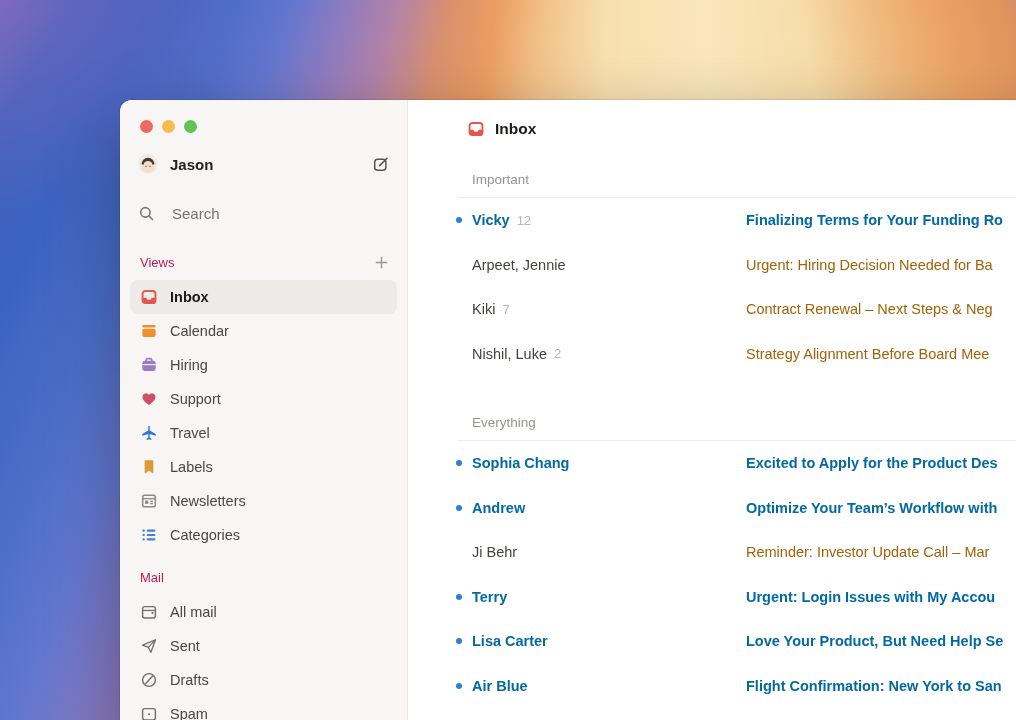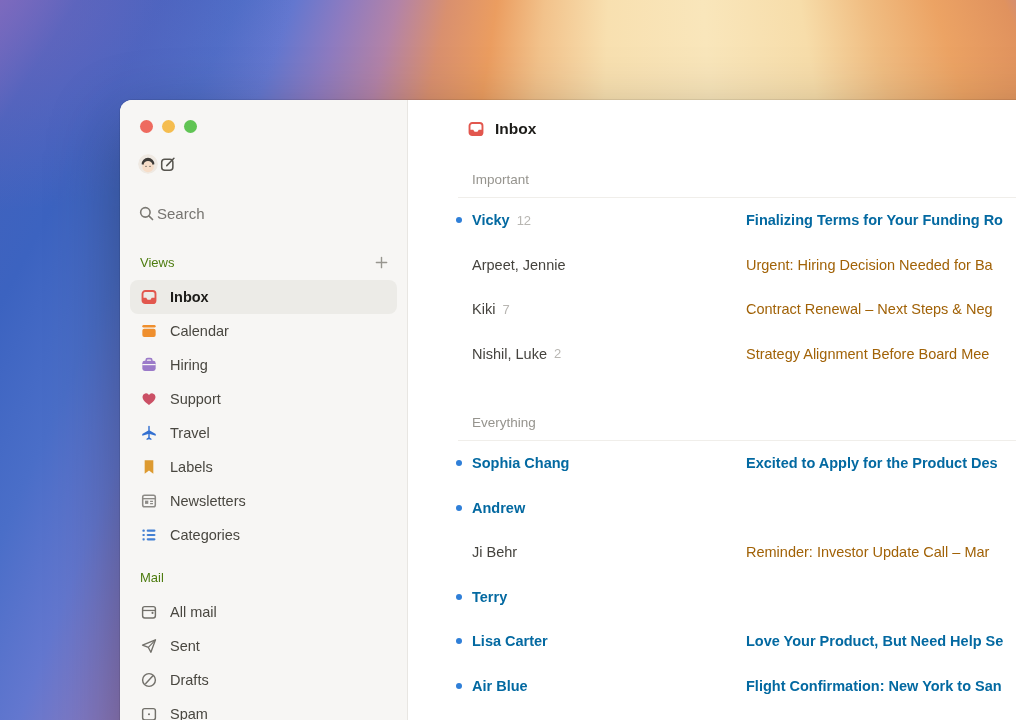"Jason" span.uname { html: none -> <span>Jason</span> }
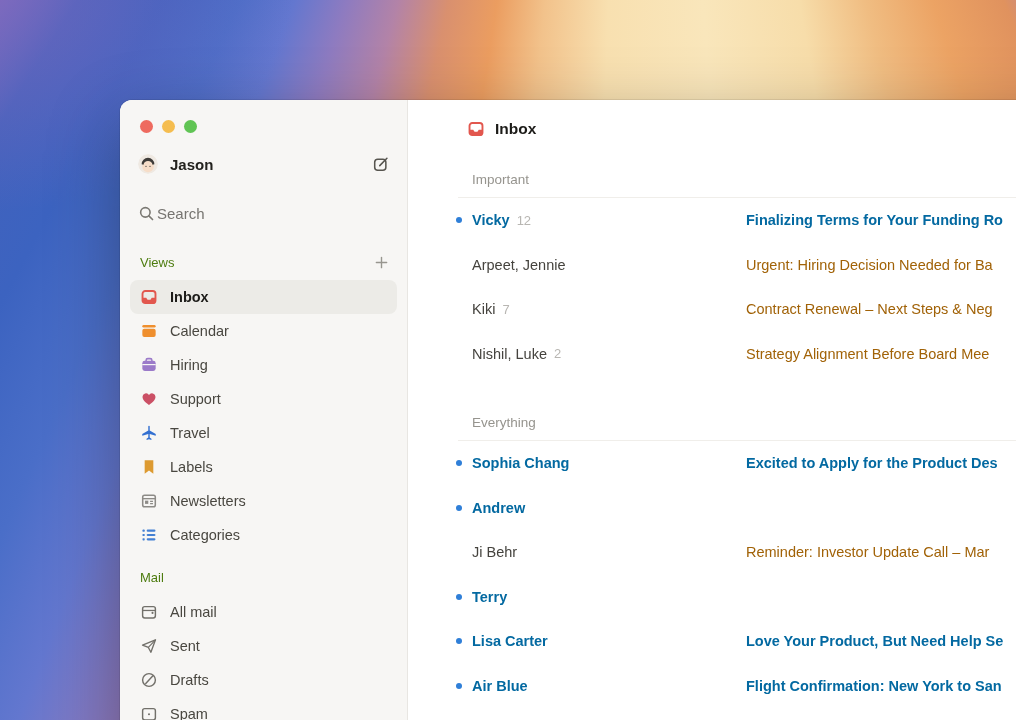"Search" .searchrow .slabel { margin-left: 2px -> 17px }
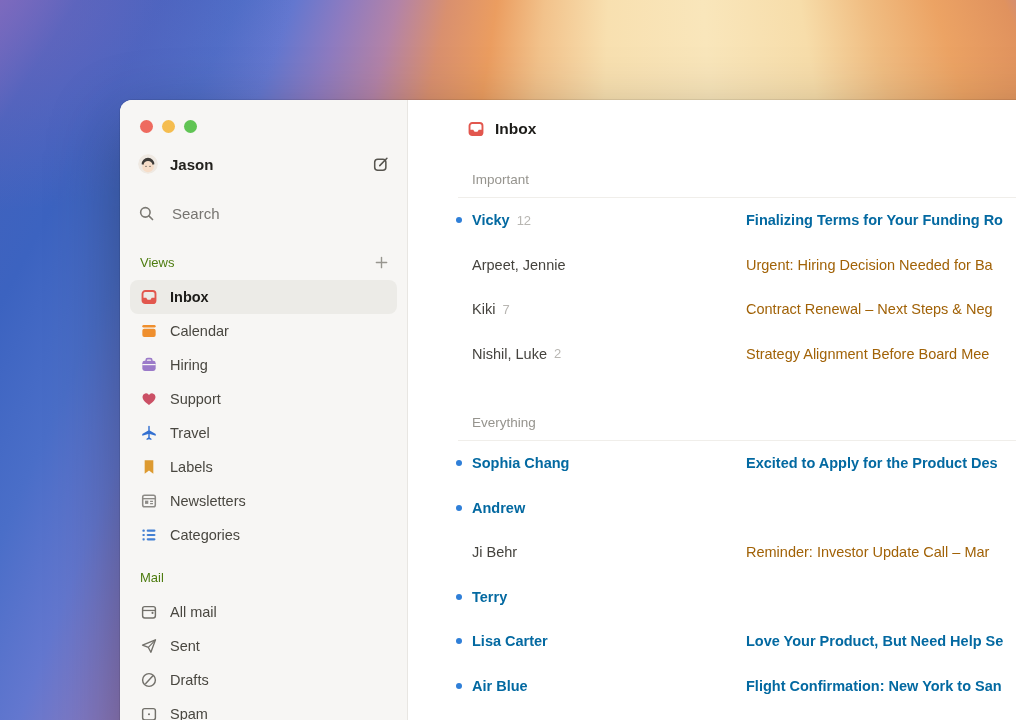"Views" .sec-head .sec-label { color: #4d7c0f -> #be185d }
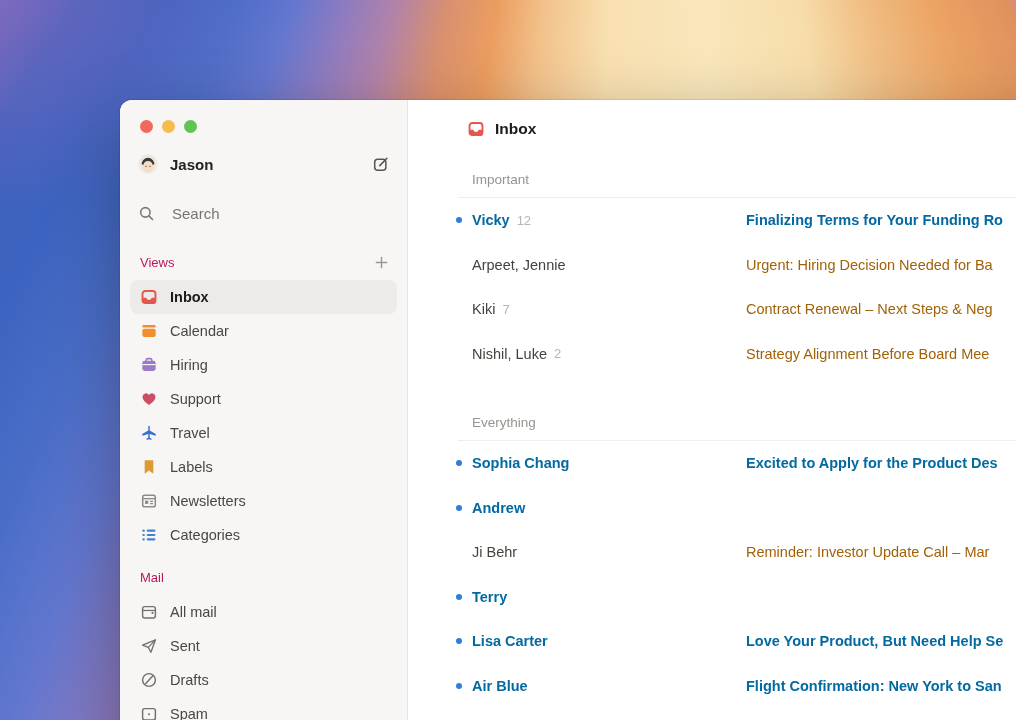"Optimize Your Team’s Workflow with" span.subject { html: none -> <span>Optimize Your Team’s Workflow with</span> }
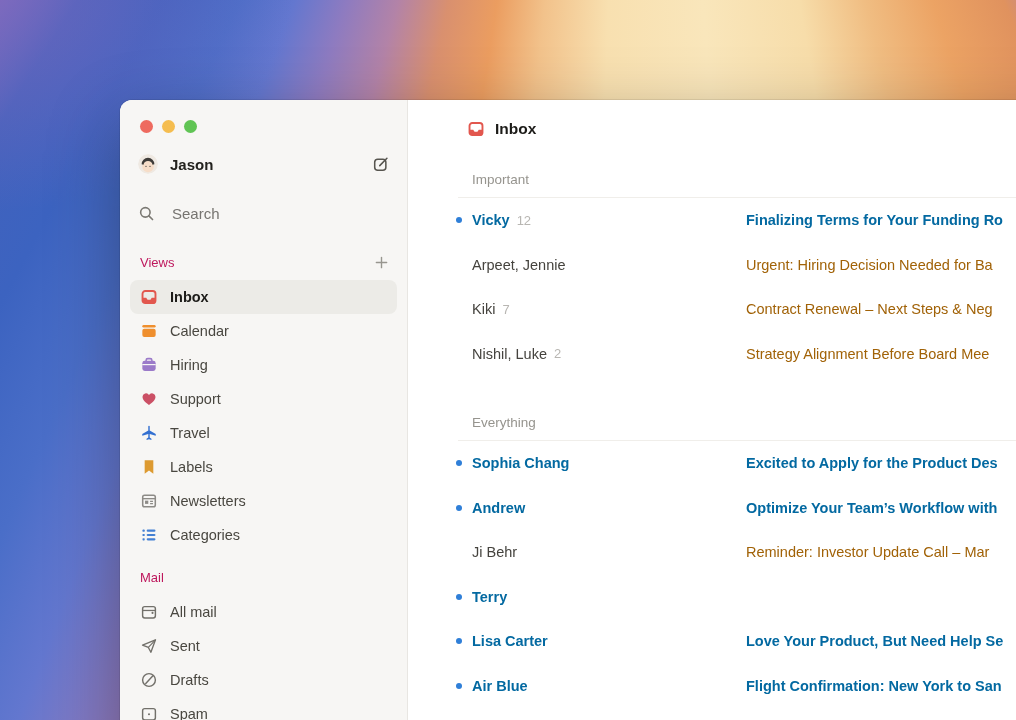"Urgent: Login Issues with My" span.subject { html: none -> <span>Urgent: Login Issues with My Accou</span> }
